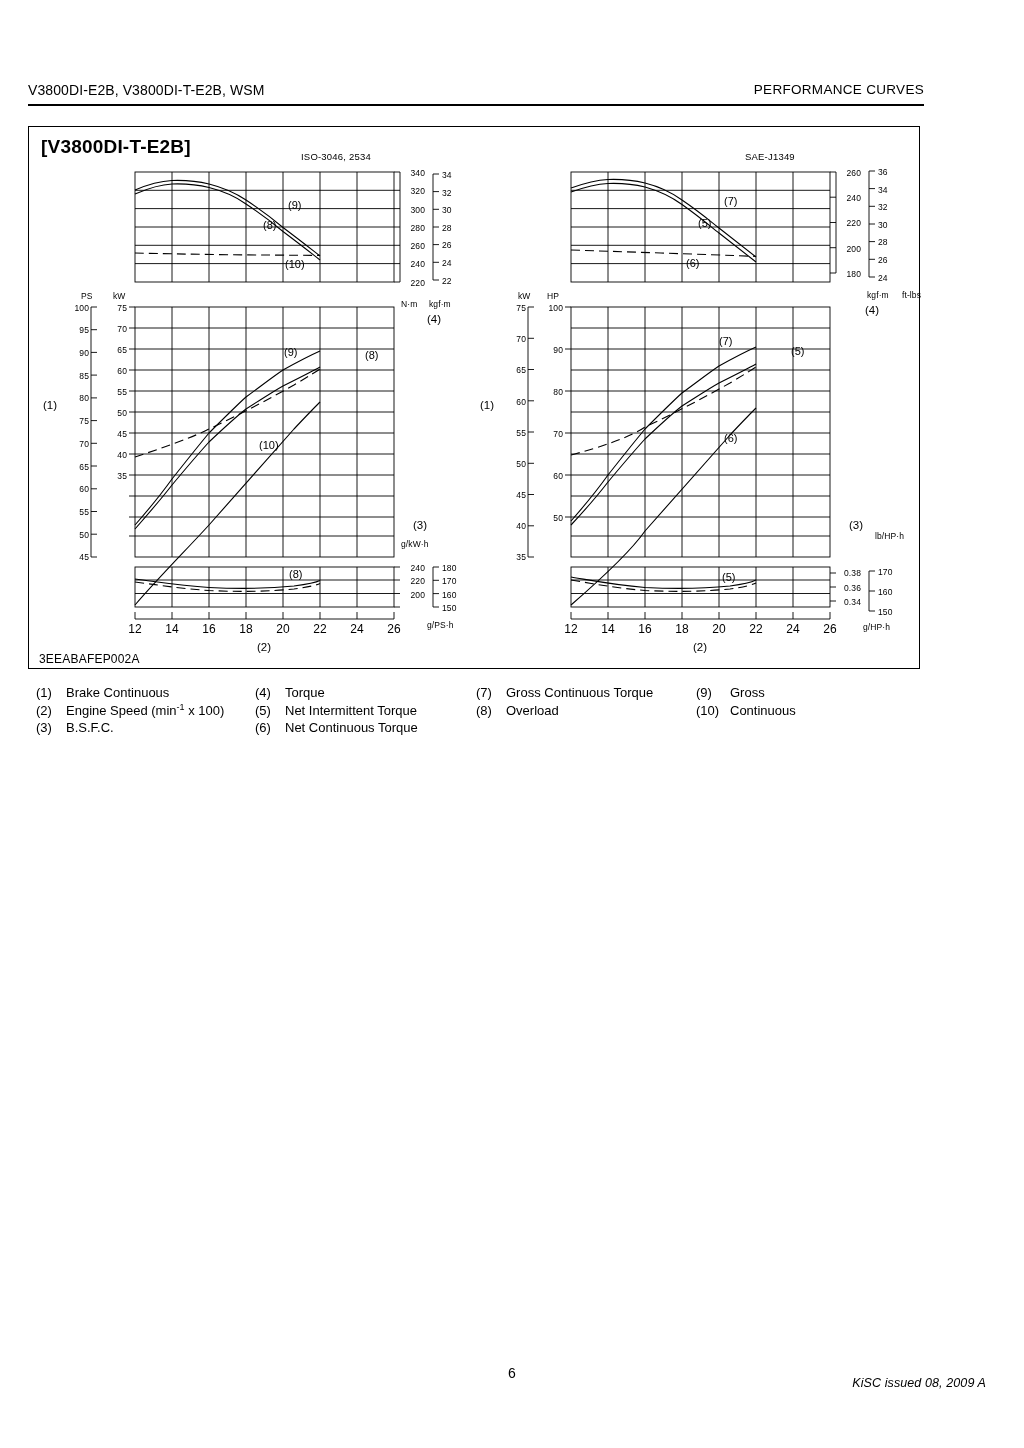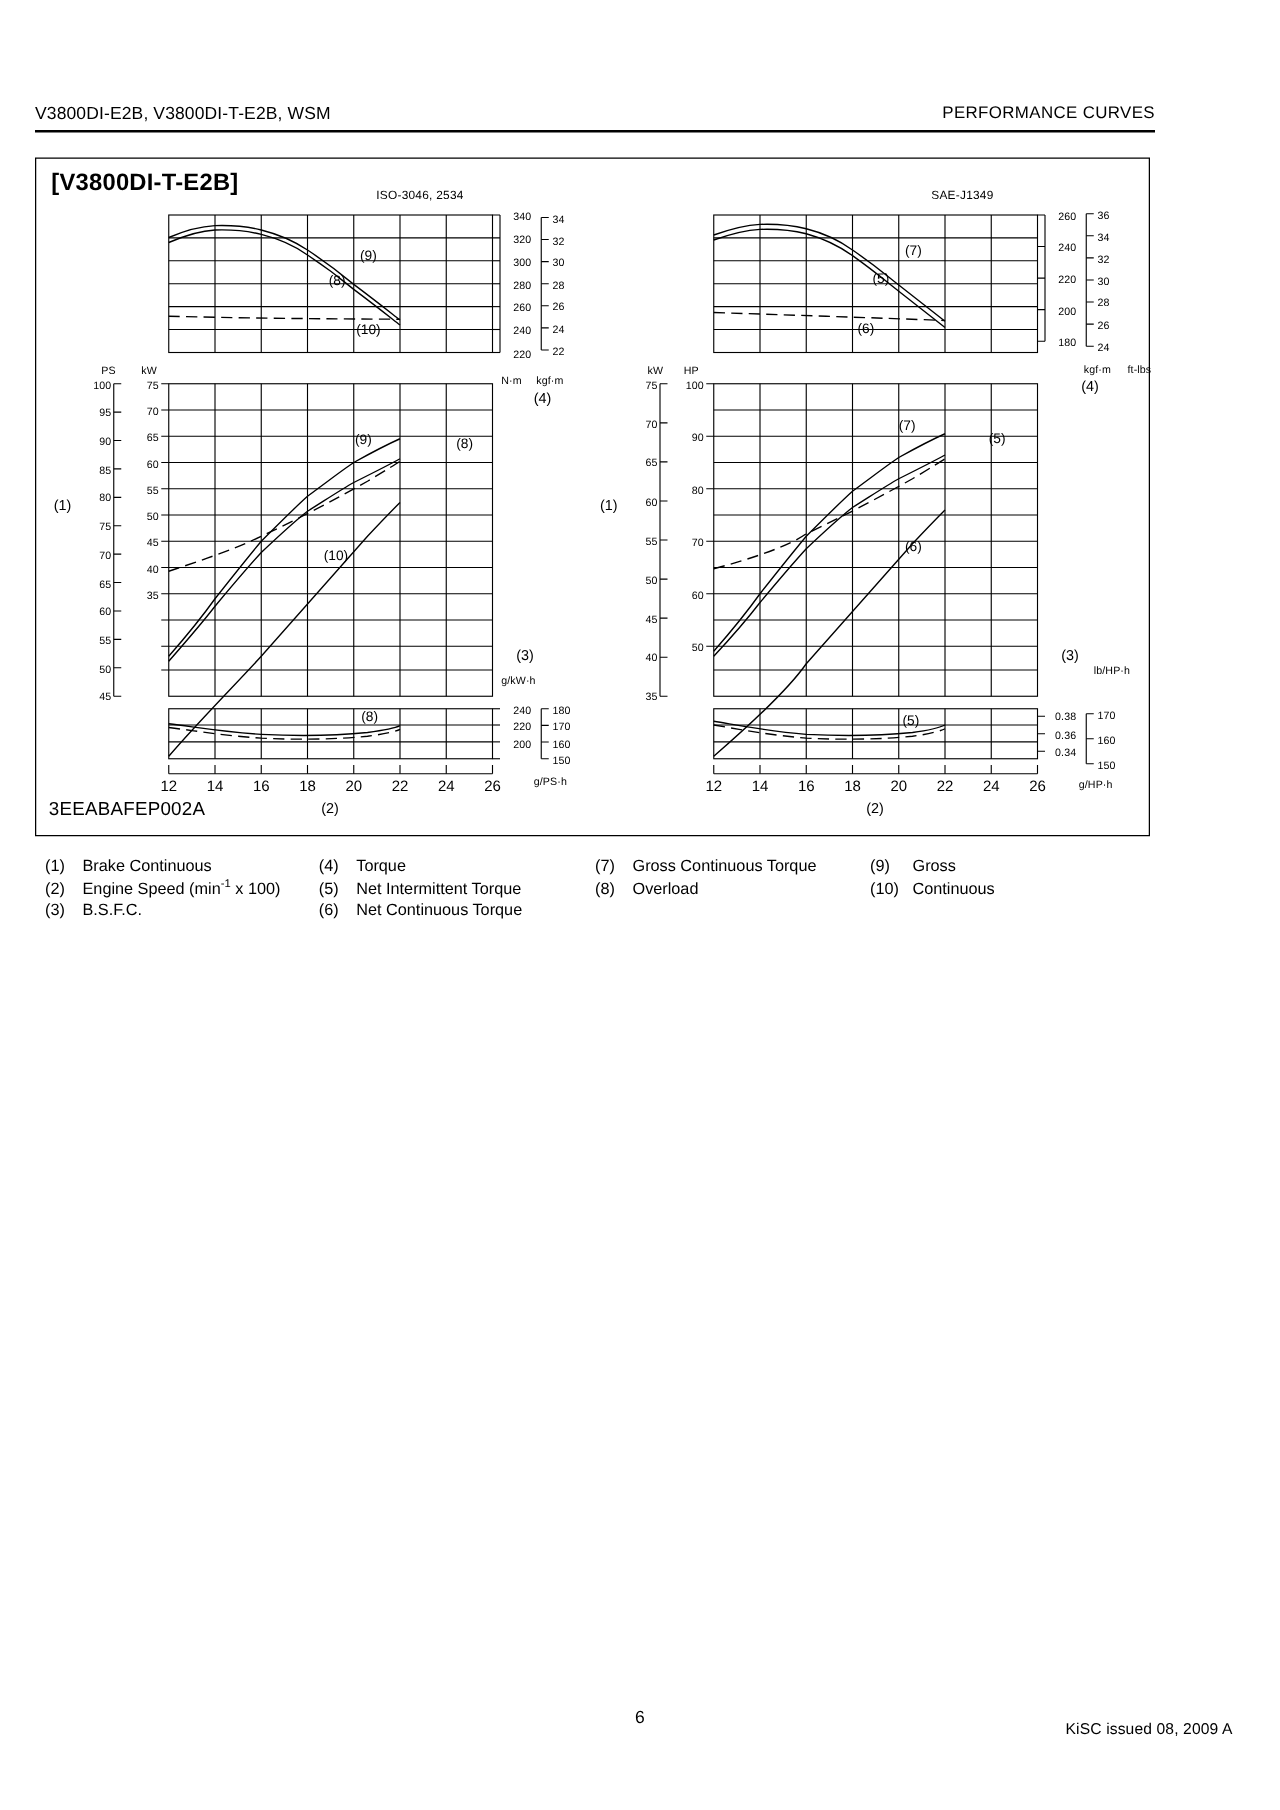"3EEABAFEP002A" #drawing-number { bottom: 12px -> 2px; font-size: 15px -> 12px }
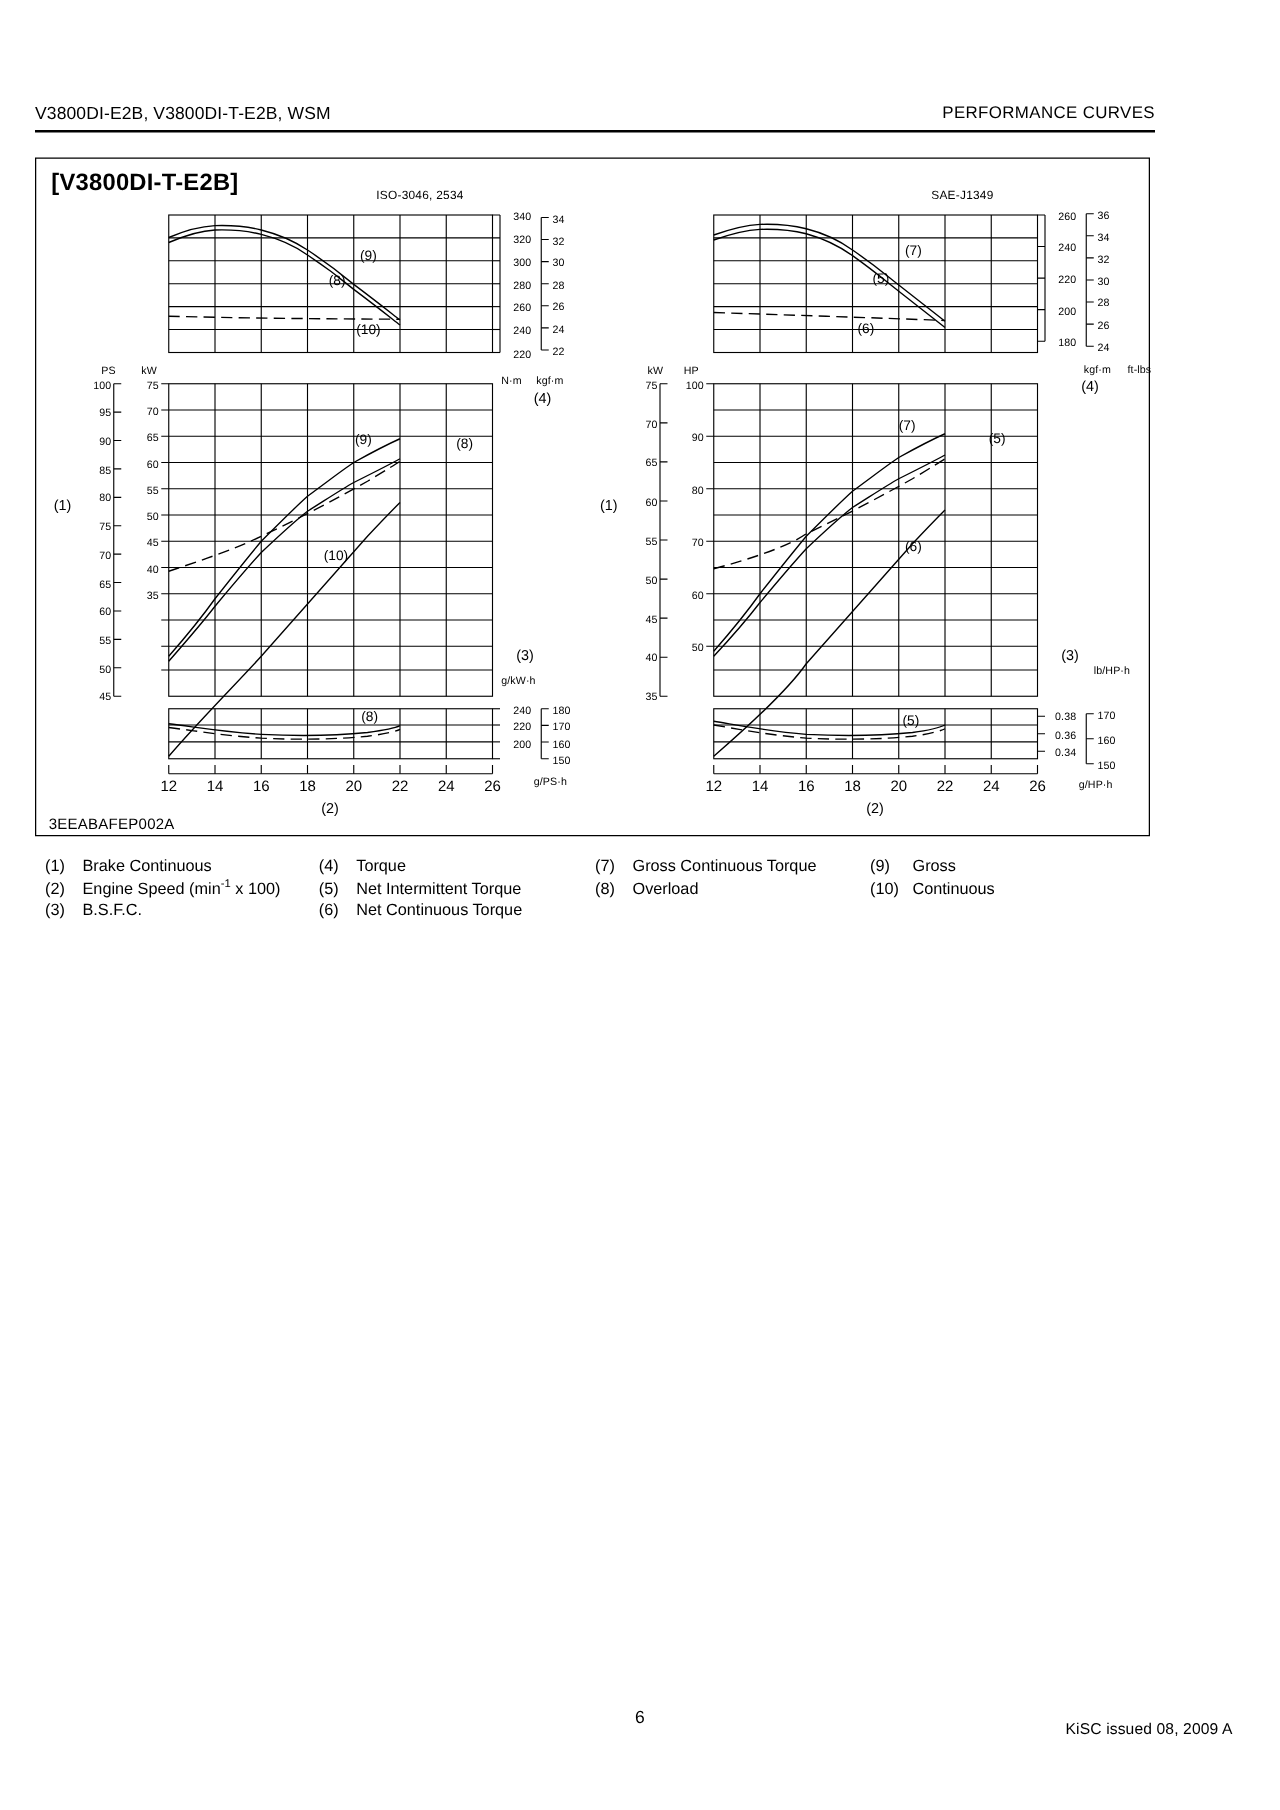"KiSC issued 08, 2009 A" #footer-right { font-style: none -> italic }
